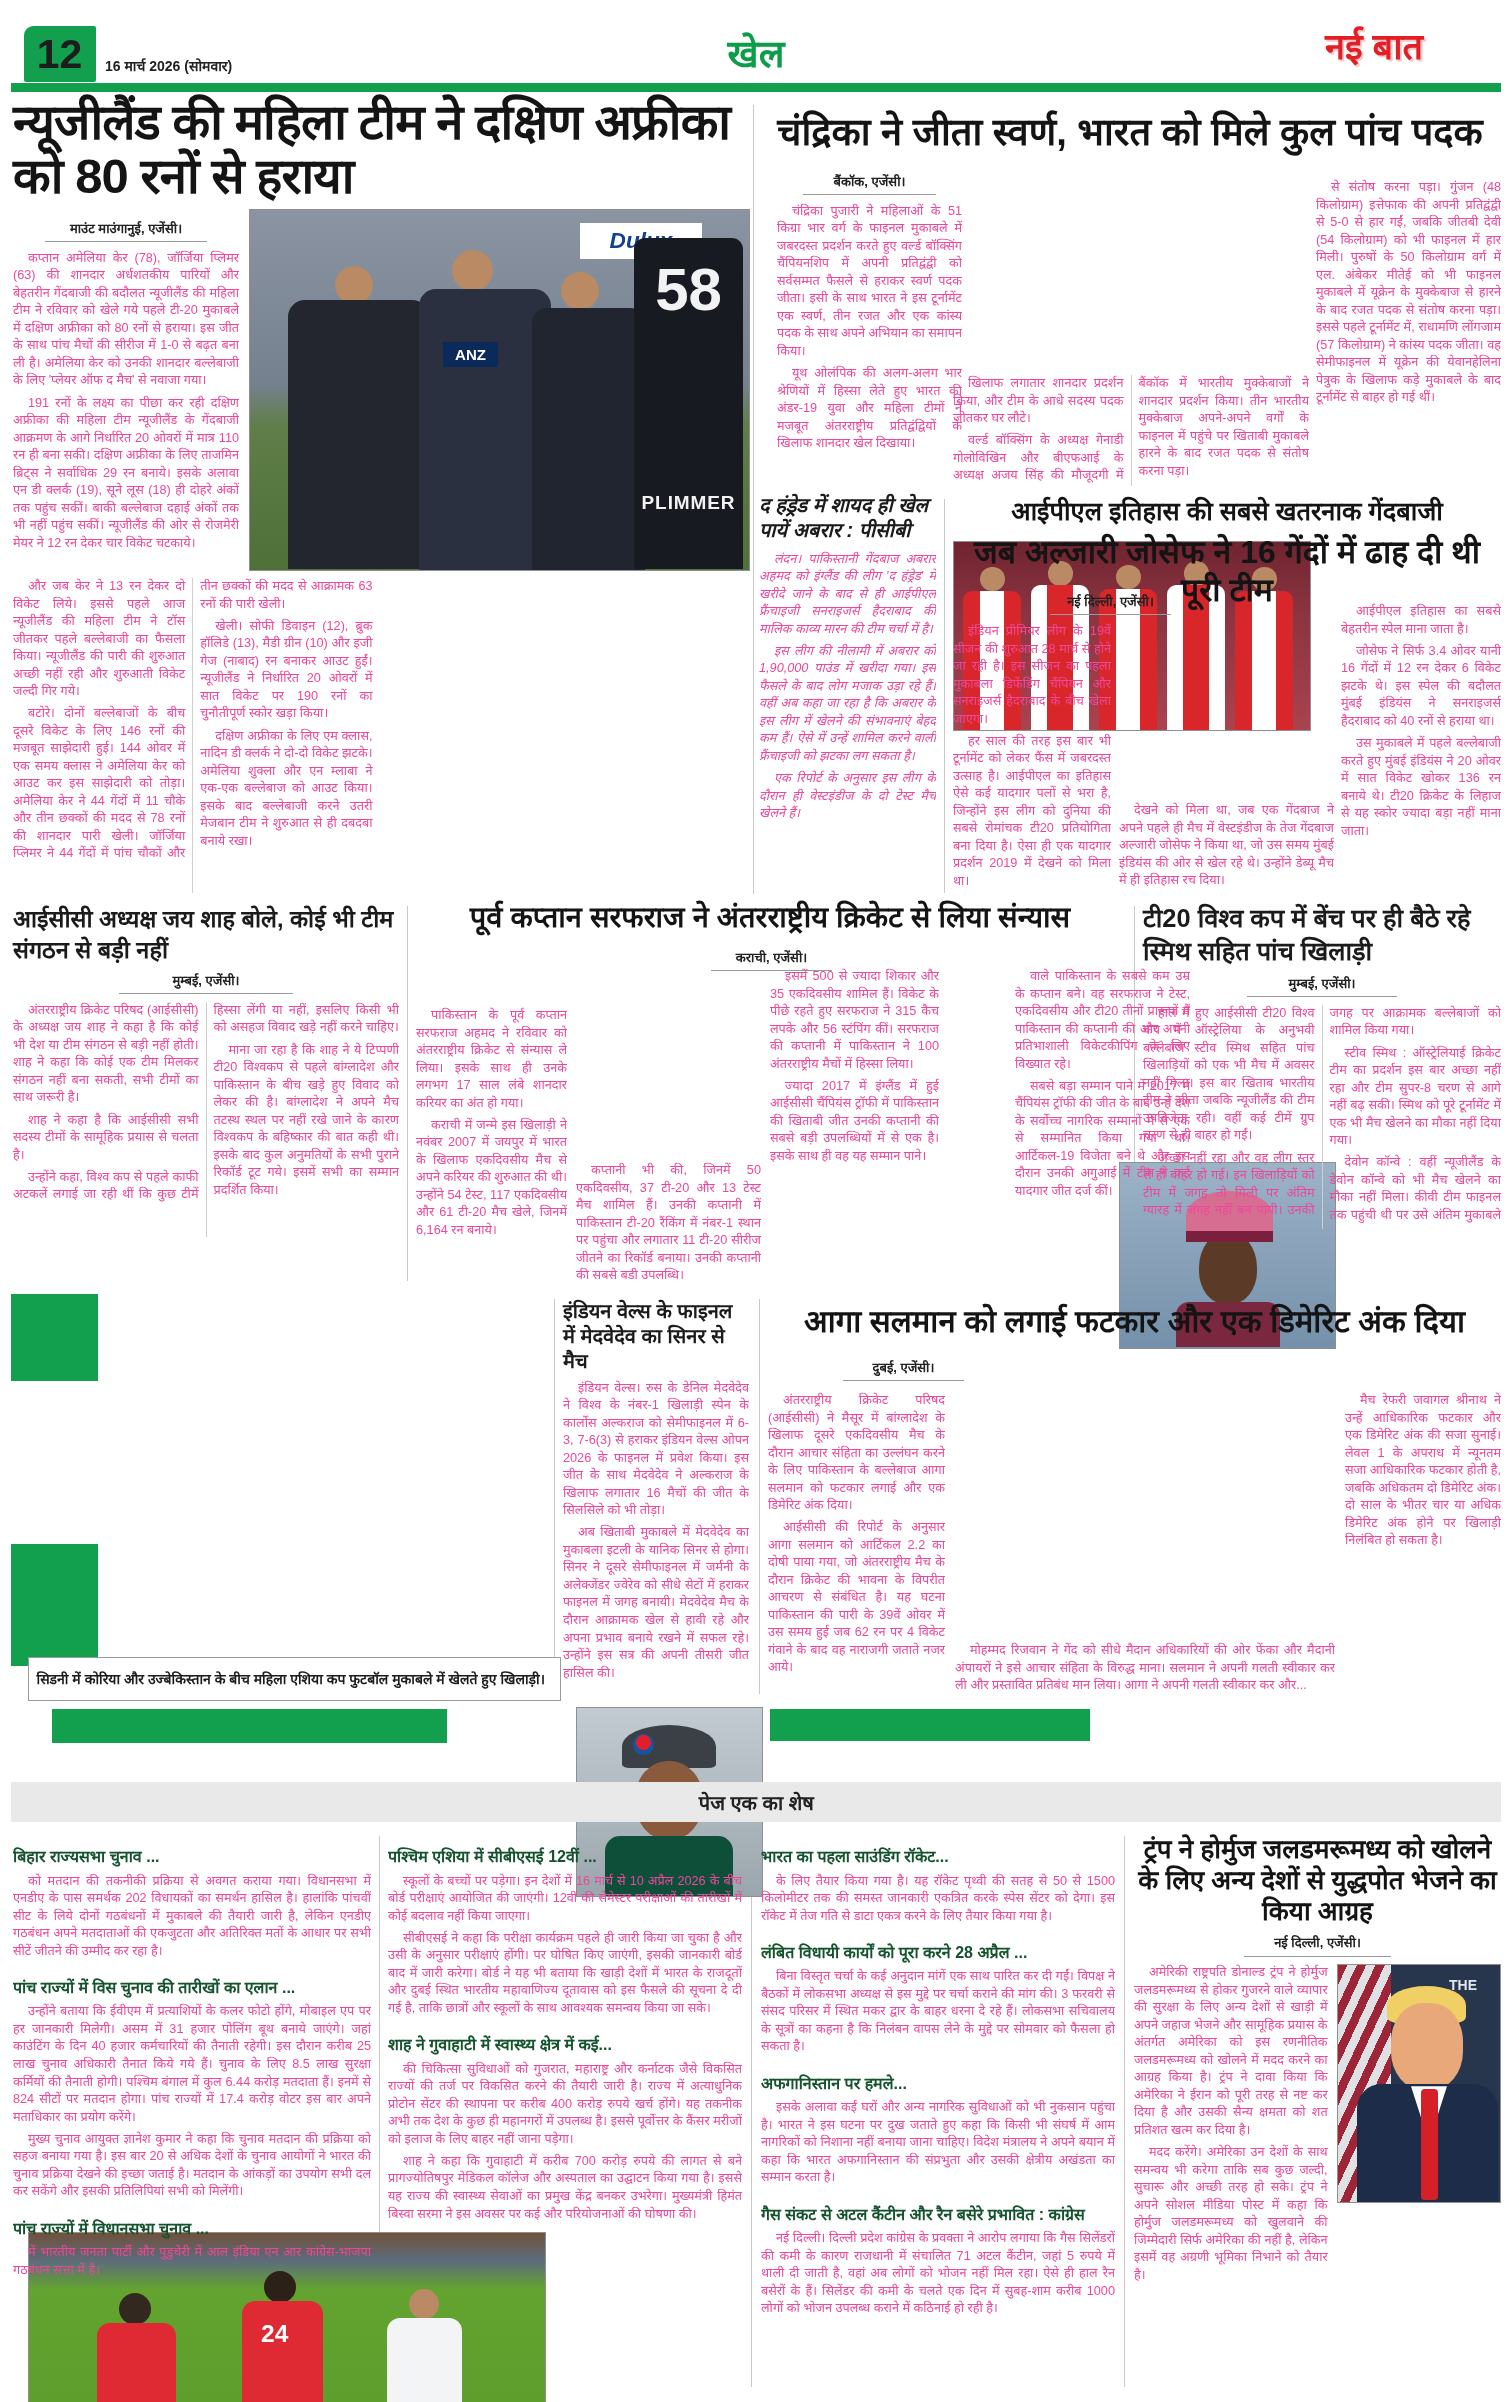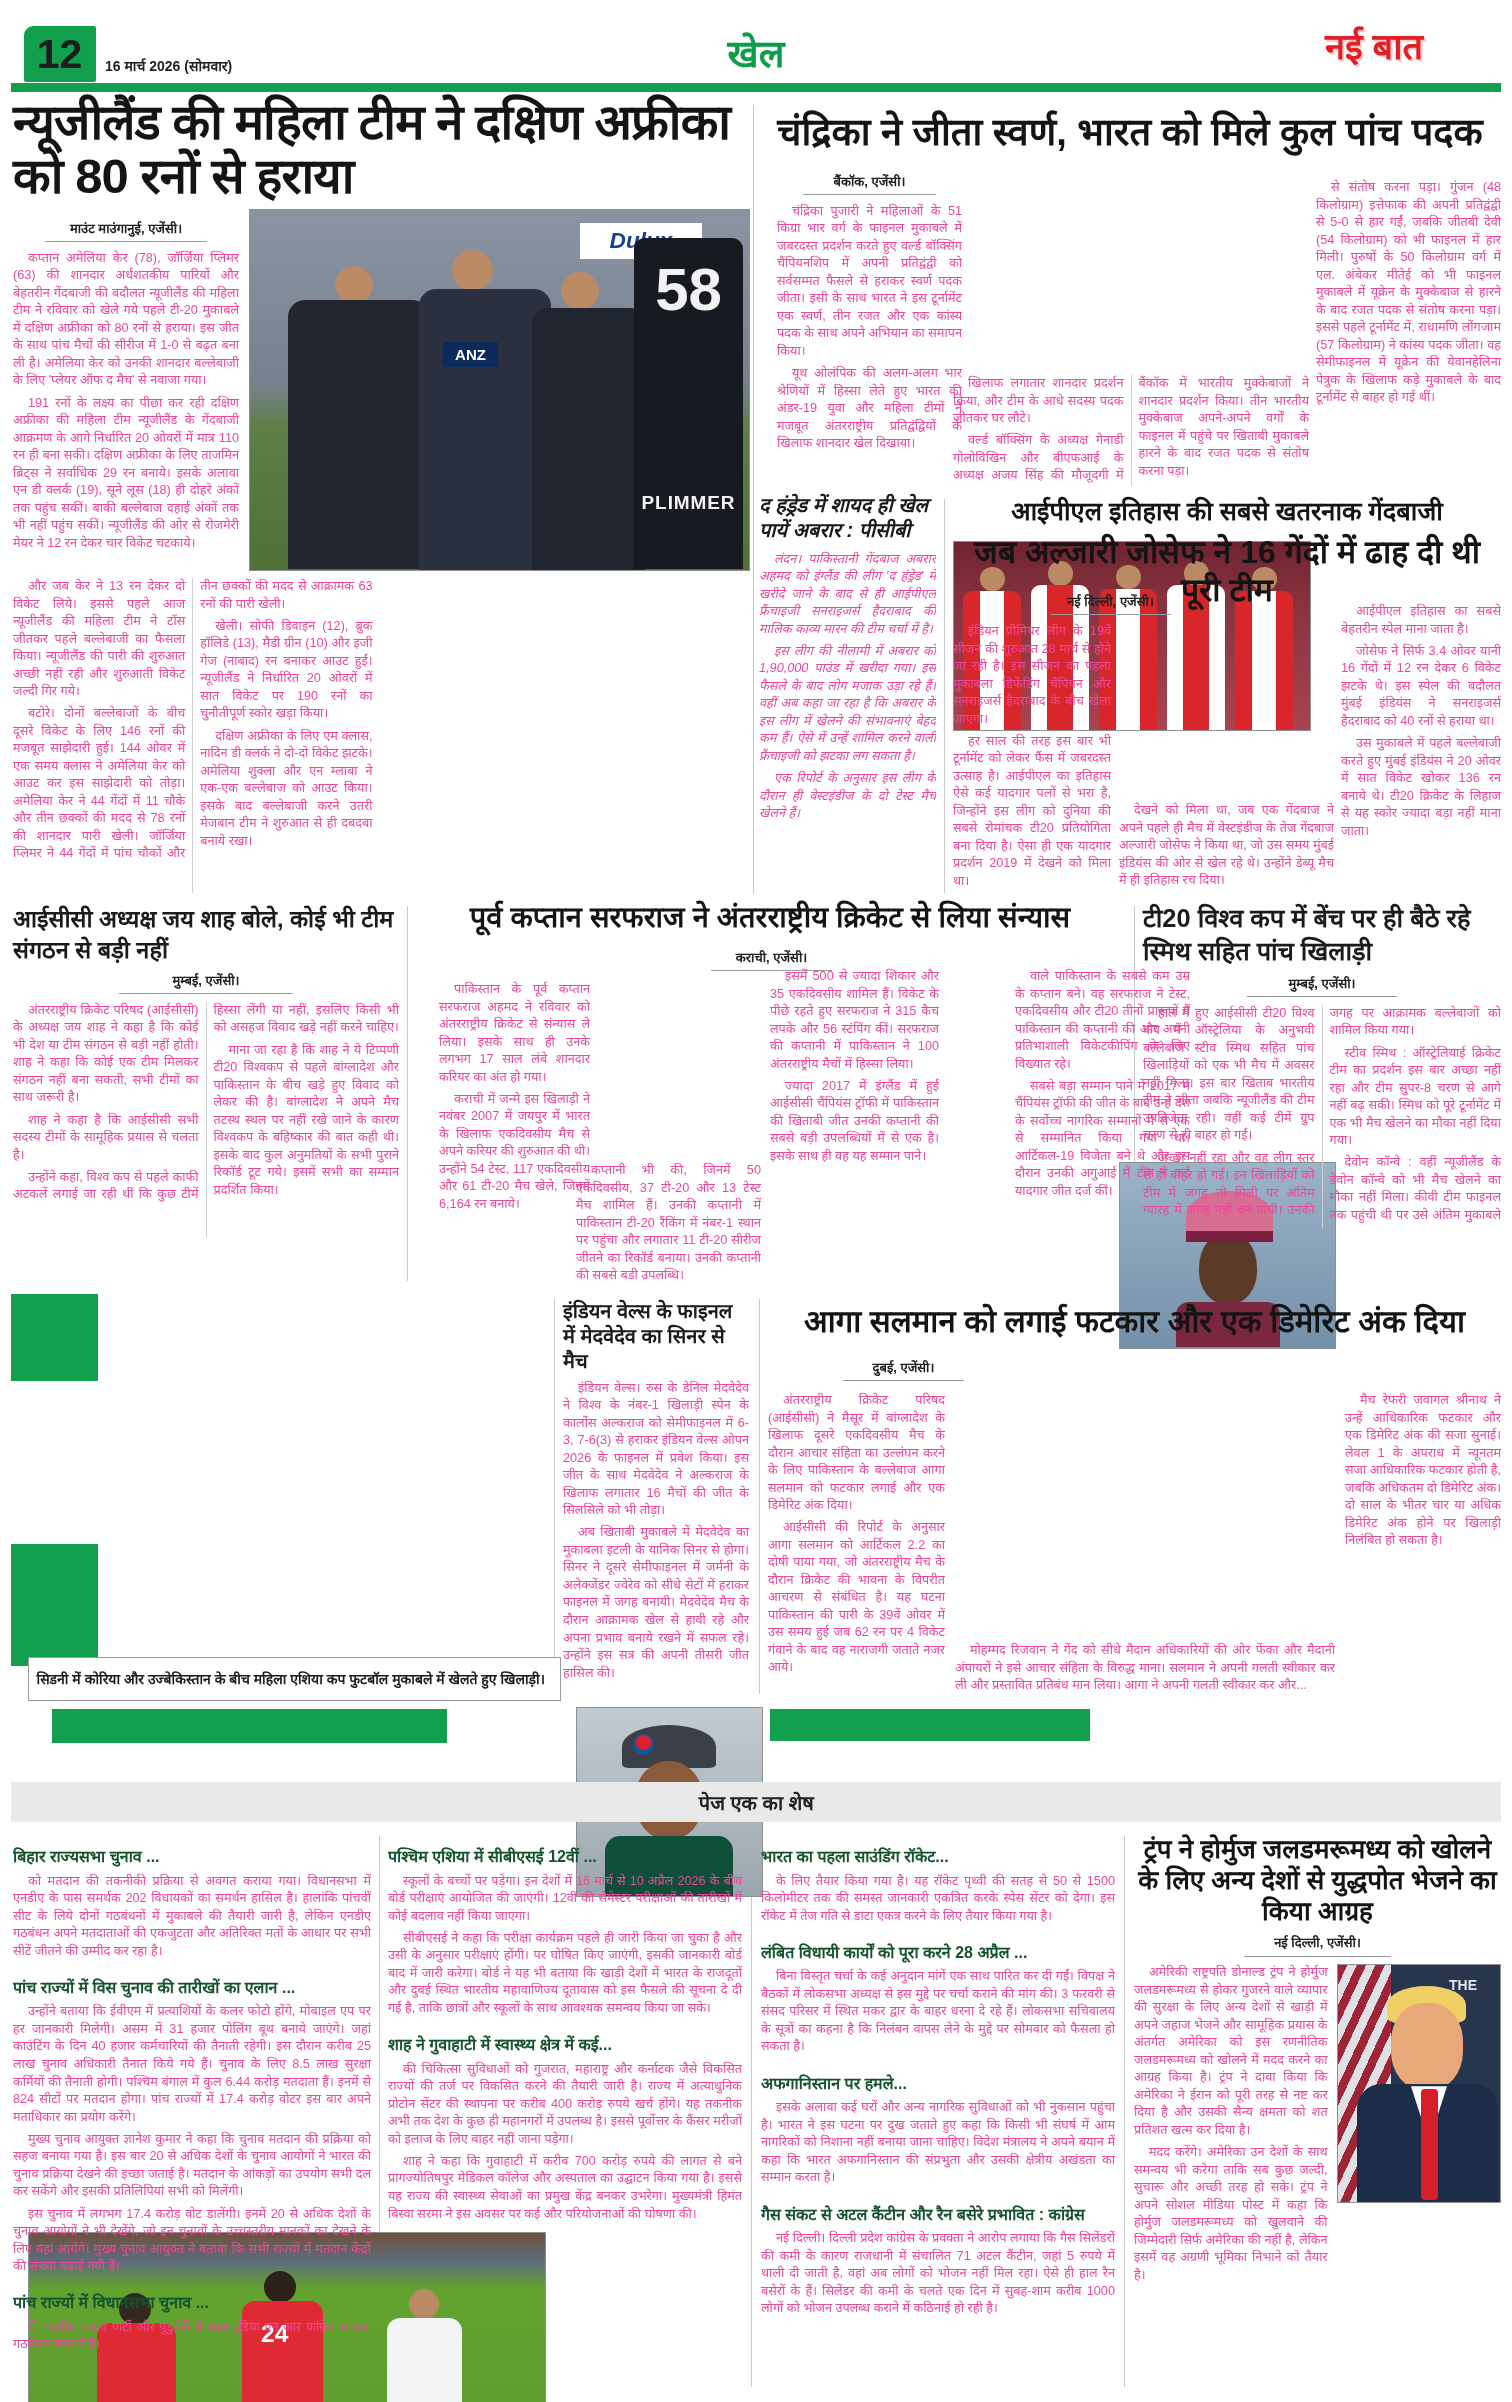"पाकिस्तान के पूर्व कप्तान सरफराज" div.abs { margin-left: 23px -> none; top: 981px -> 1007px }
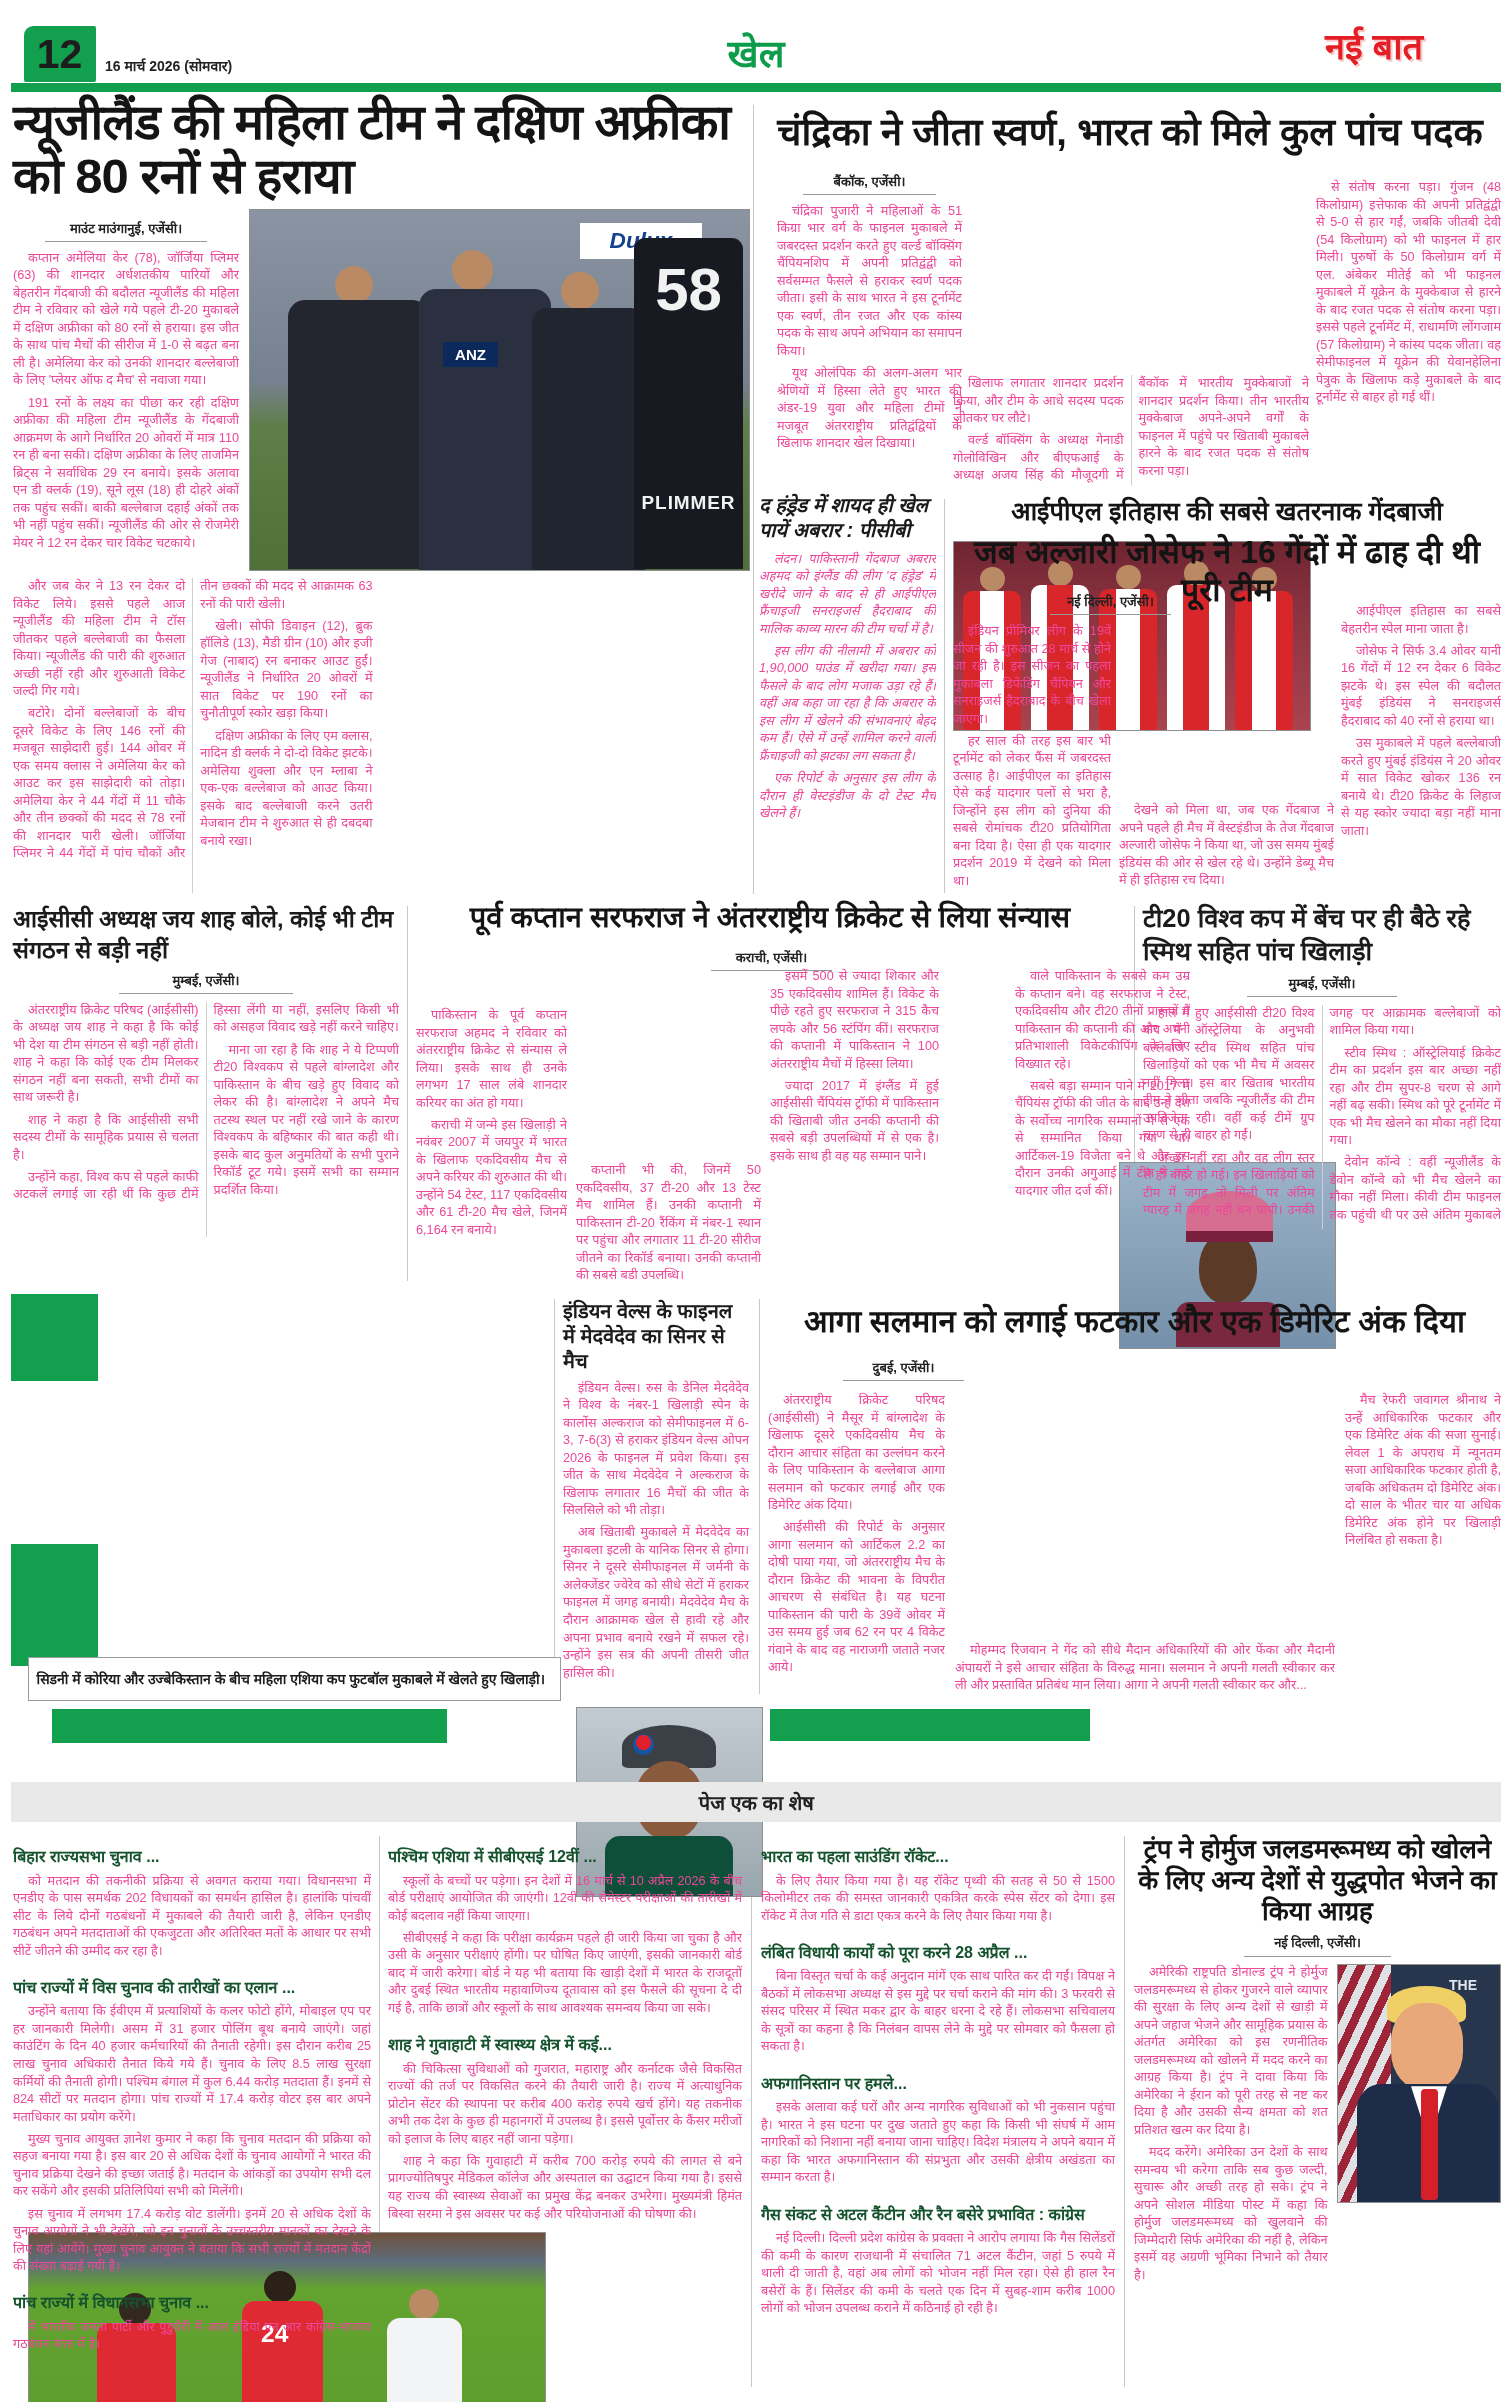"इस चुनाव में लगभग 17.4" p { html: <p>इस चुनाव में लगभग 17.4 करोड़ वोट डालेंगी। इनमें 20 से अधिक देशों के चुनाव आयोगों ने भी देखेंगे, जो इन चुनावों के उच्चस्तरीय मानकों का देखने के लिए यहां आयेंगे। मुख्य चुनाव आयुक्त ने बताया कि सभी राज्यों में मतदान केंद्रों की संख्या बढ़ाई गयी है।</p> -> none }
